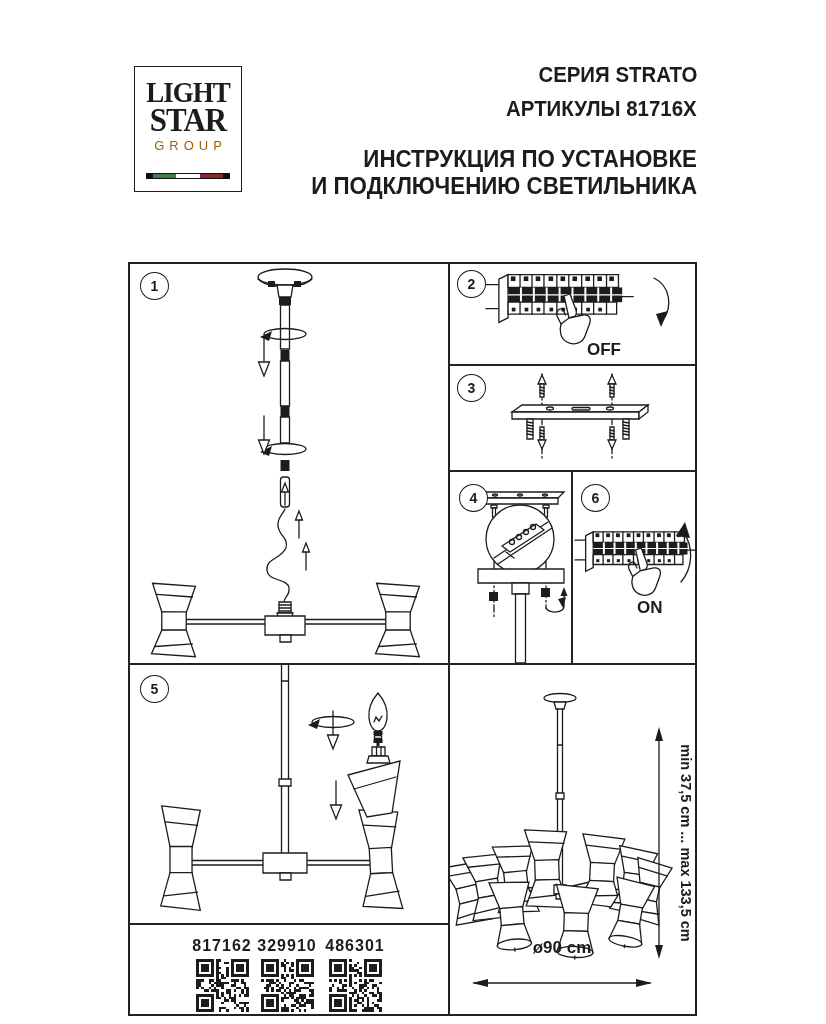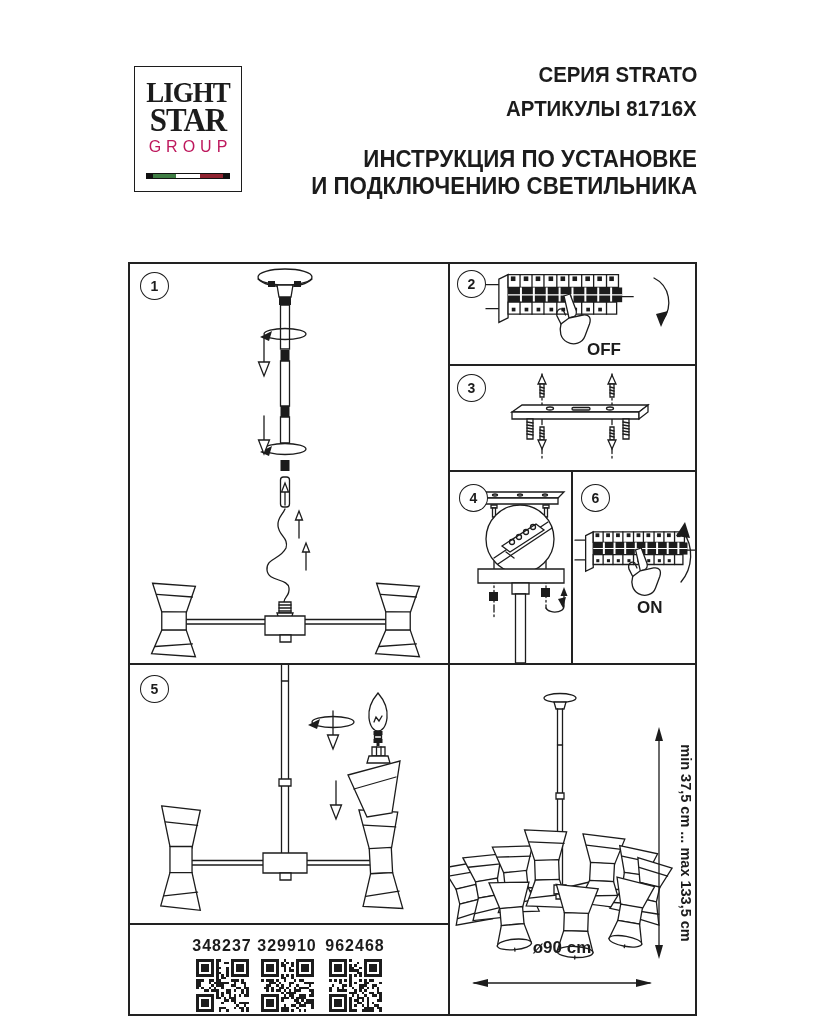"GROUP" .logo-group { color: #be185d -> #a16207; font-size: 16px -> 13px }
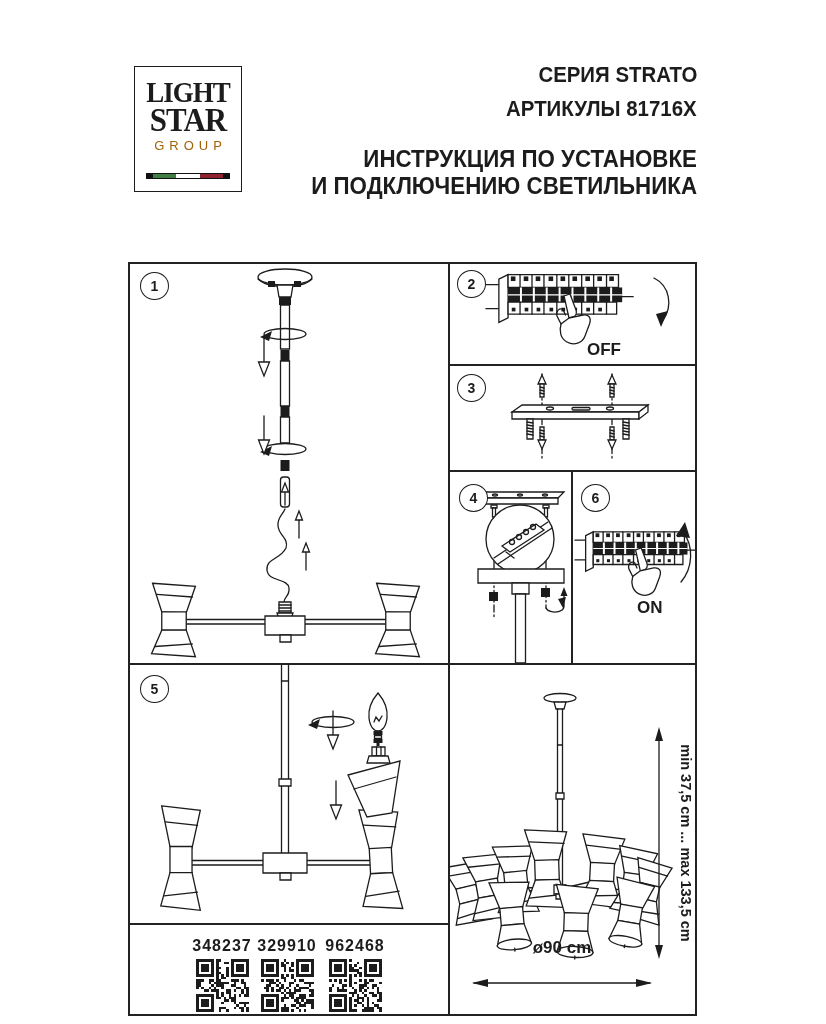"348237" div.qr-label { text: 348237 -> 817162 }
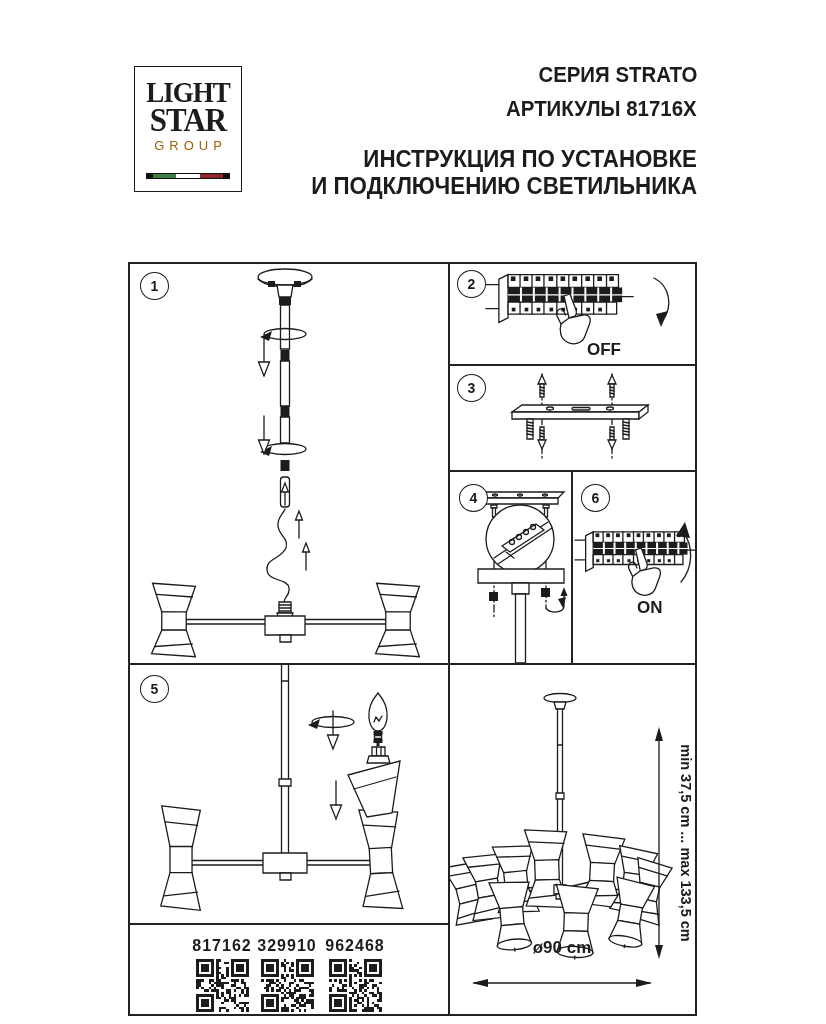"962468" div.qr-label { text: 962468 -> 486301 }
